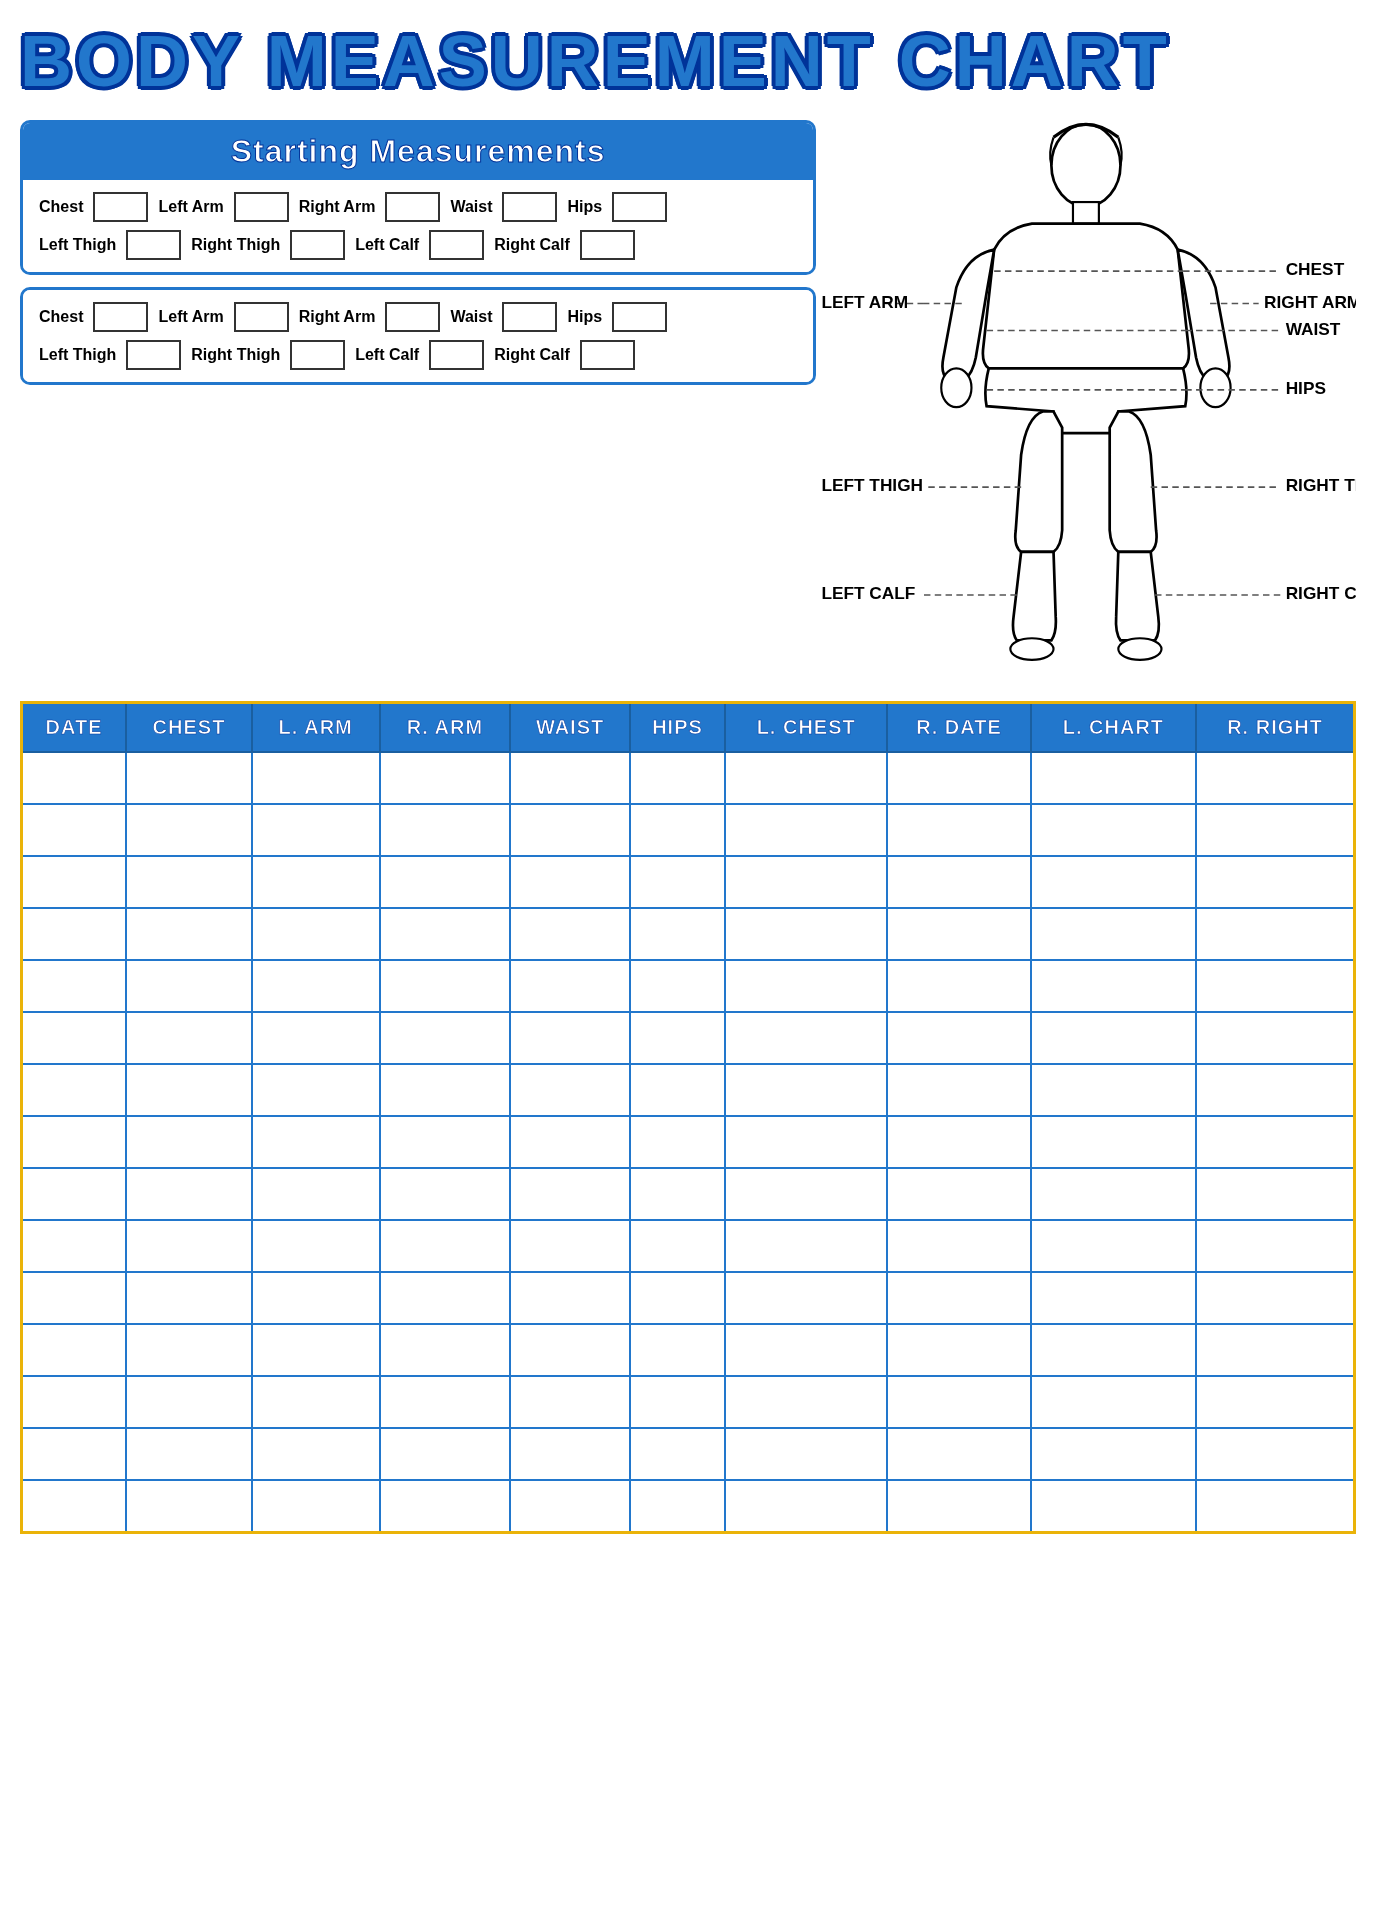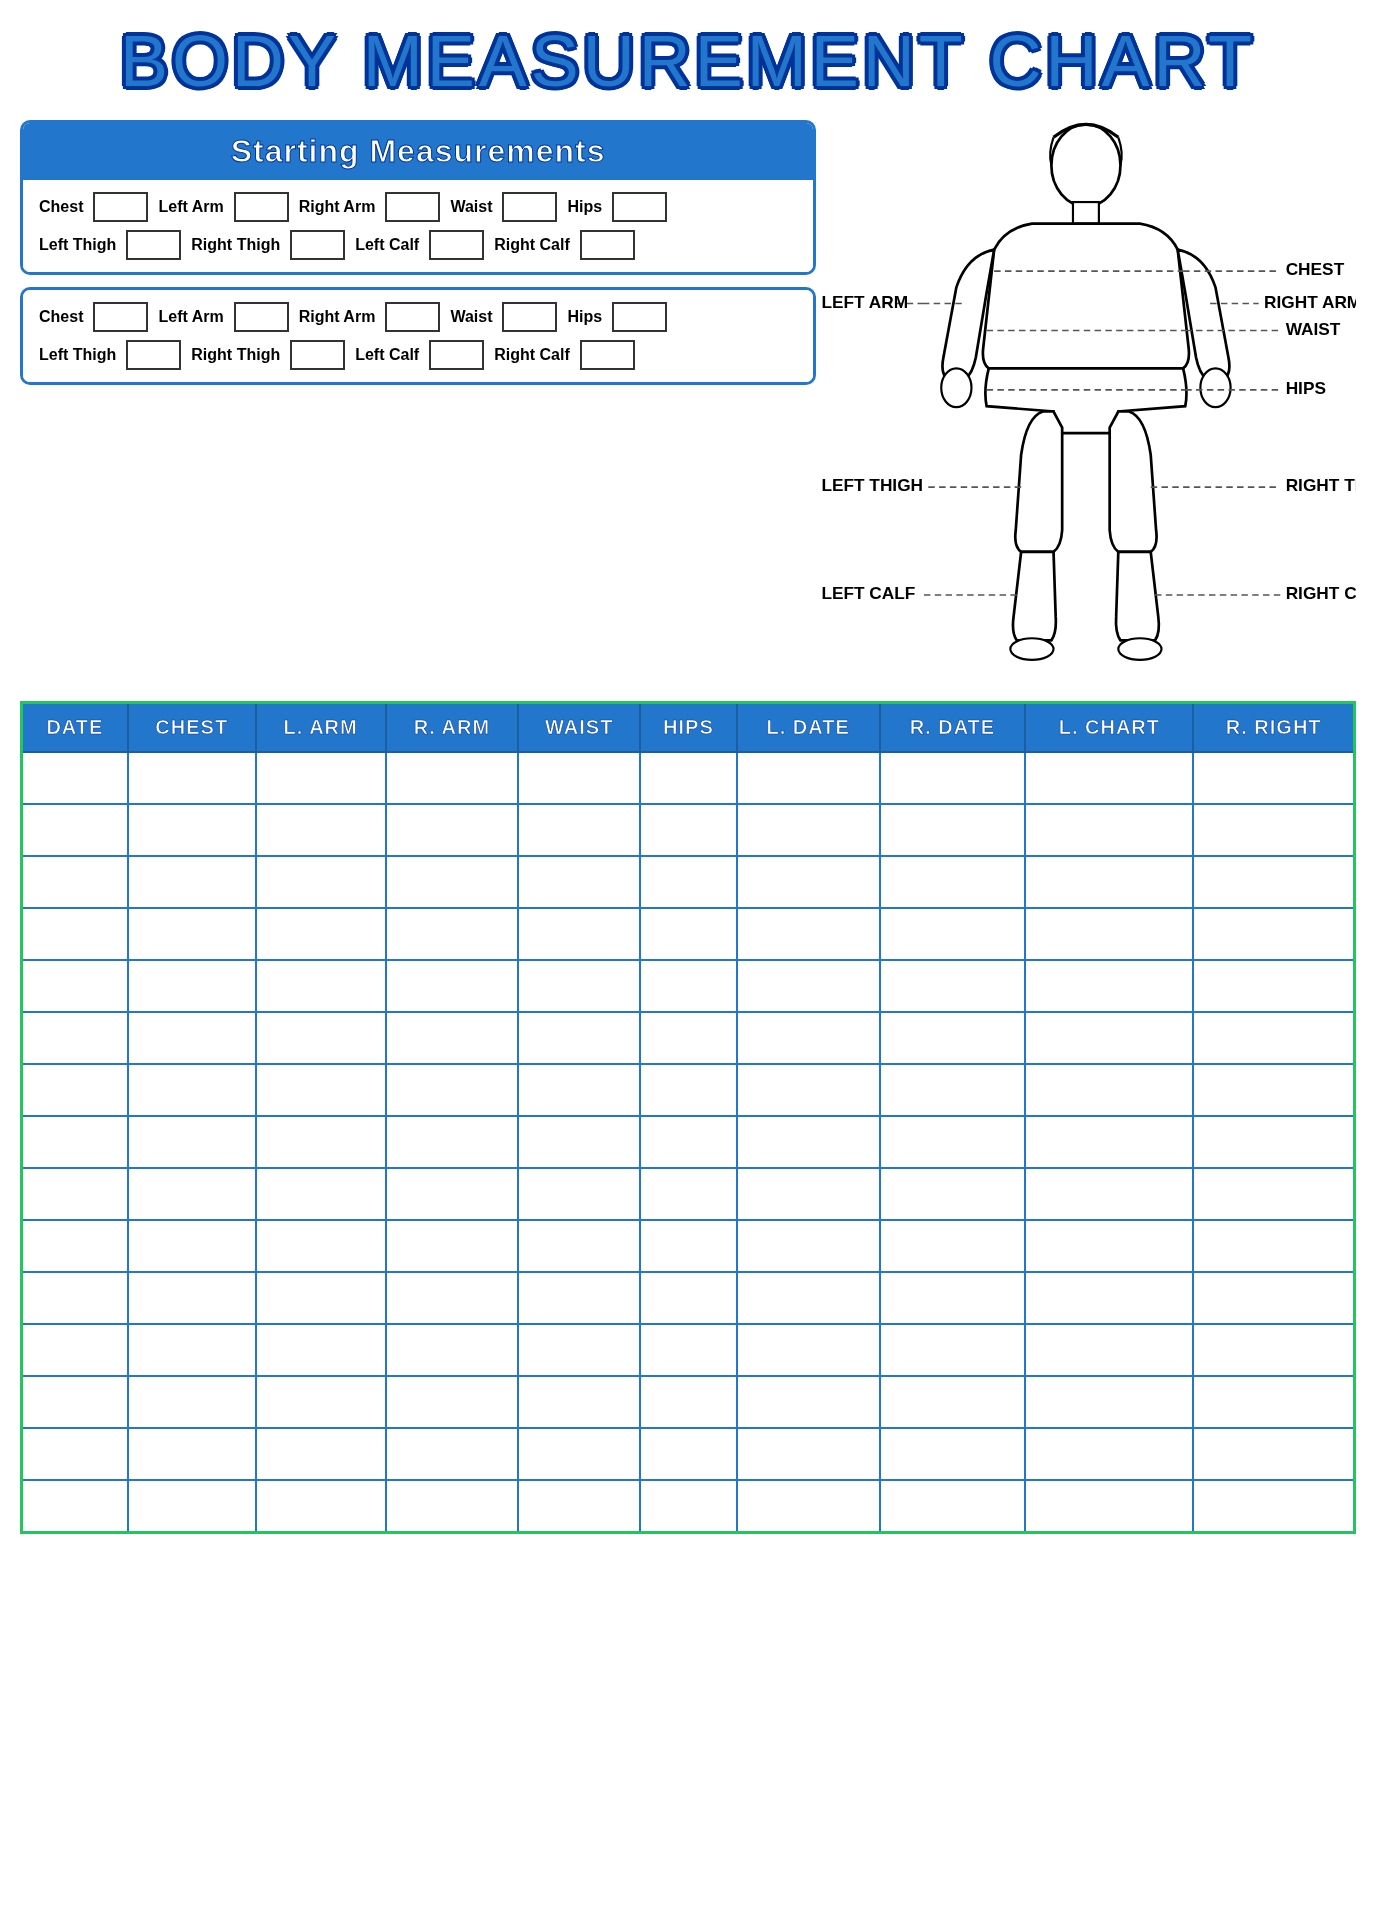"BODY MEASUREMENT CHART" .page-title { font-weight: 400 -> 700; text-align: center -> none }
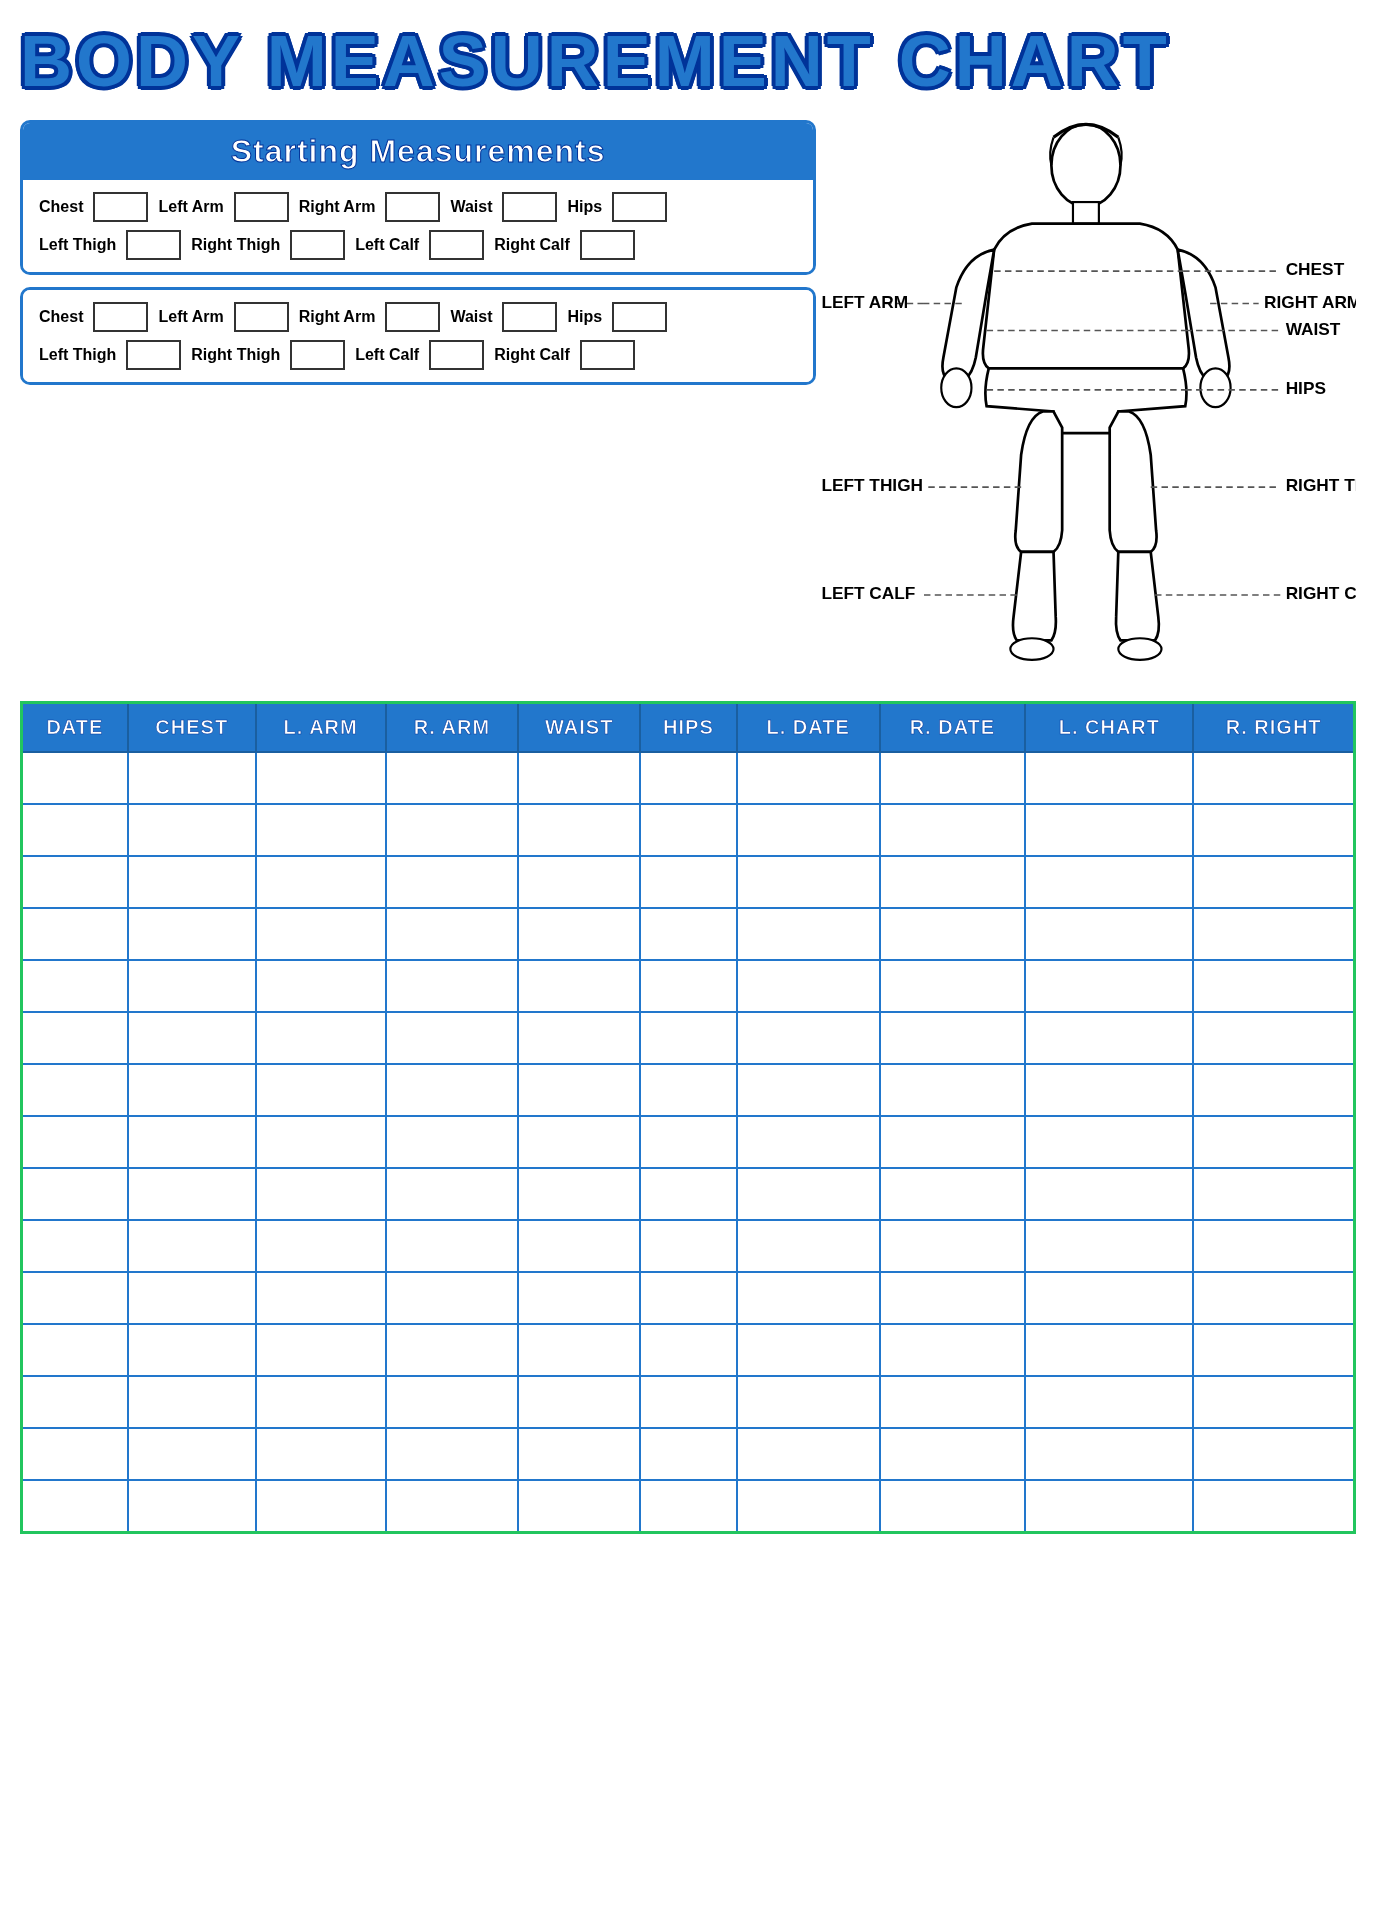"DATE" .data-table { border: 3px solid #22c55e -> 3px solid #eab308 }
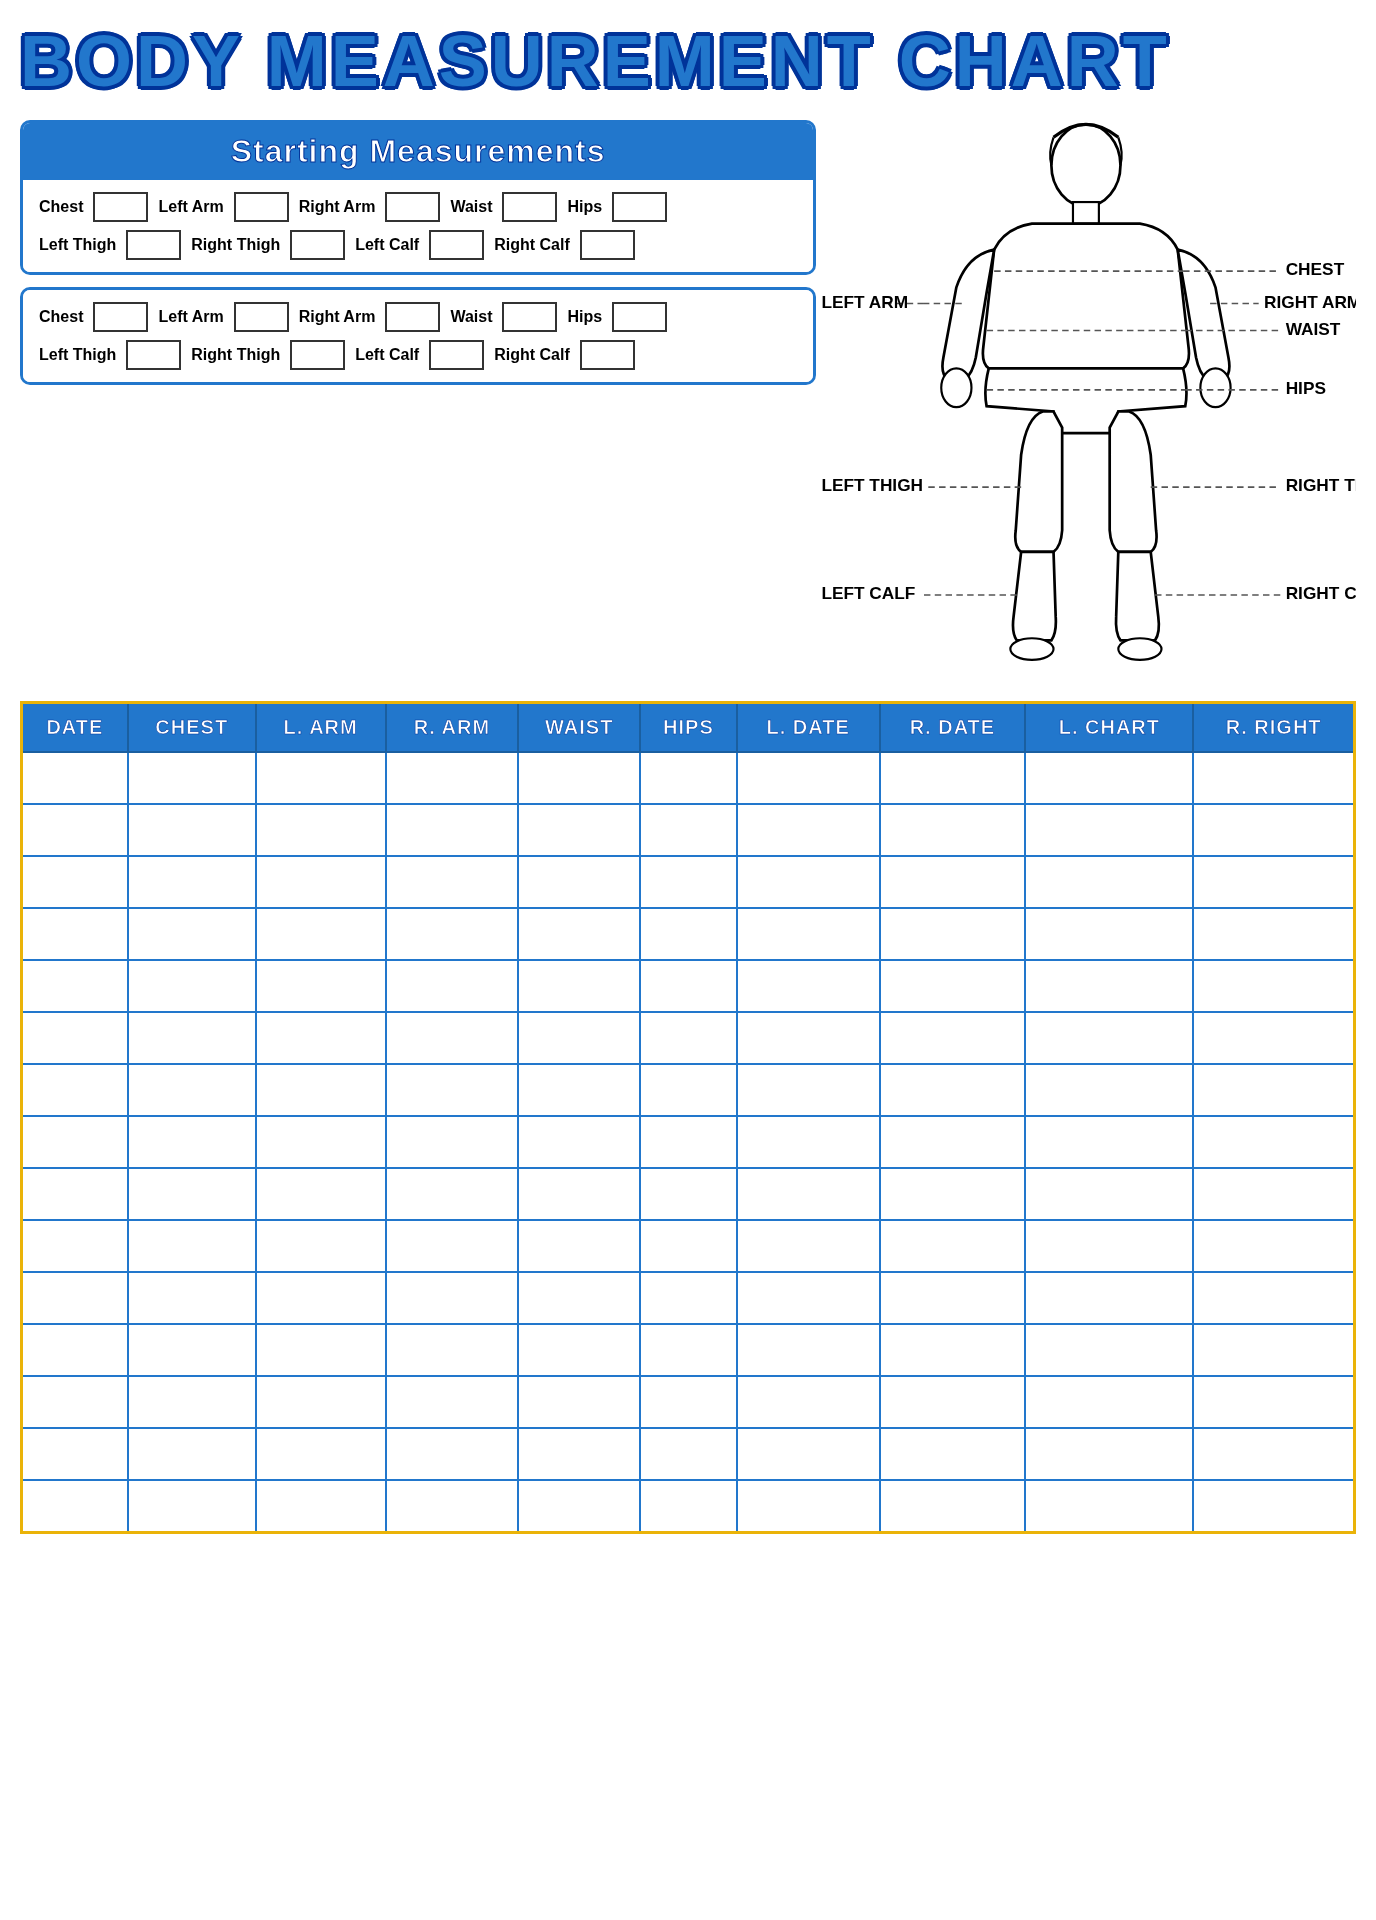"L. DATE" th { text: DATE -> CHEST }
